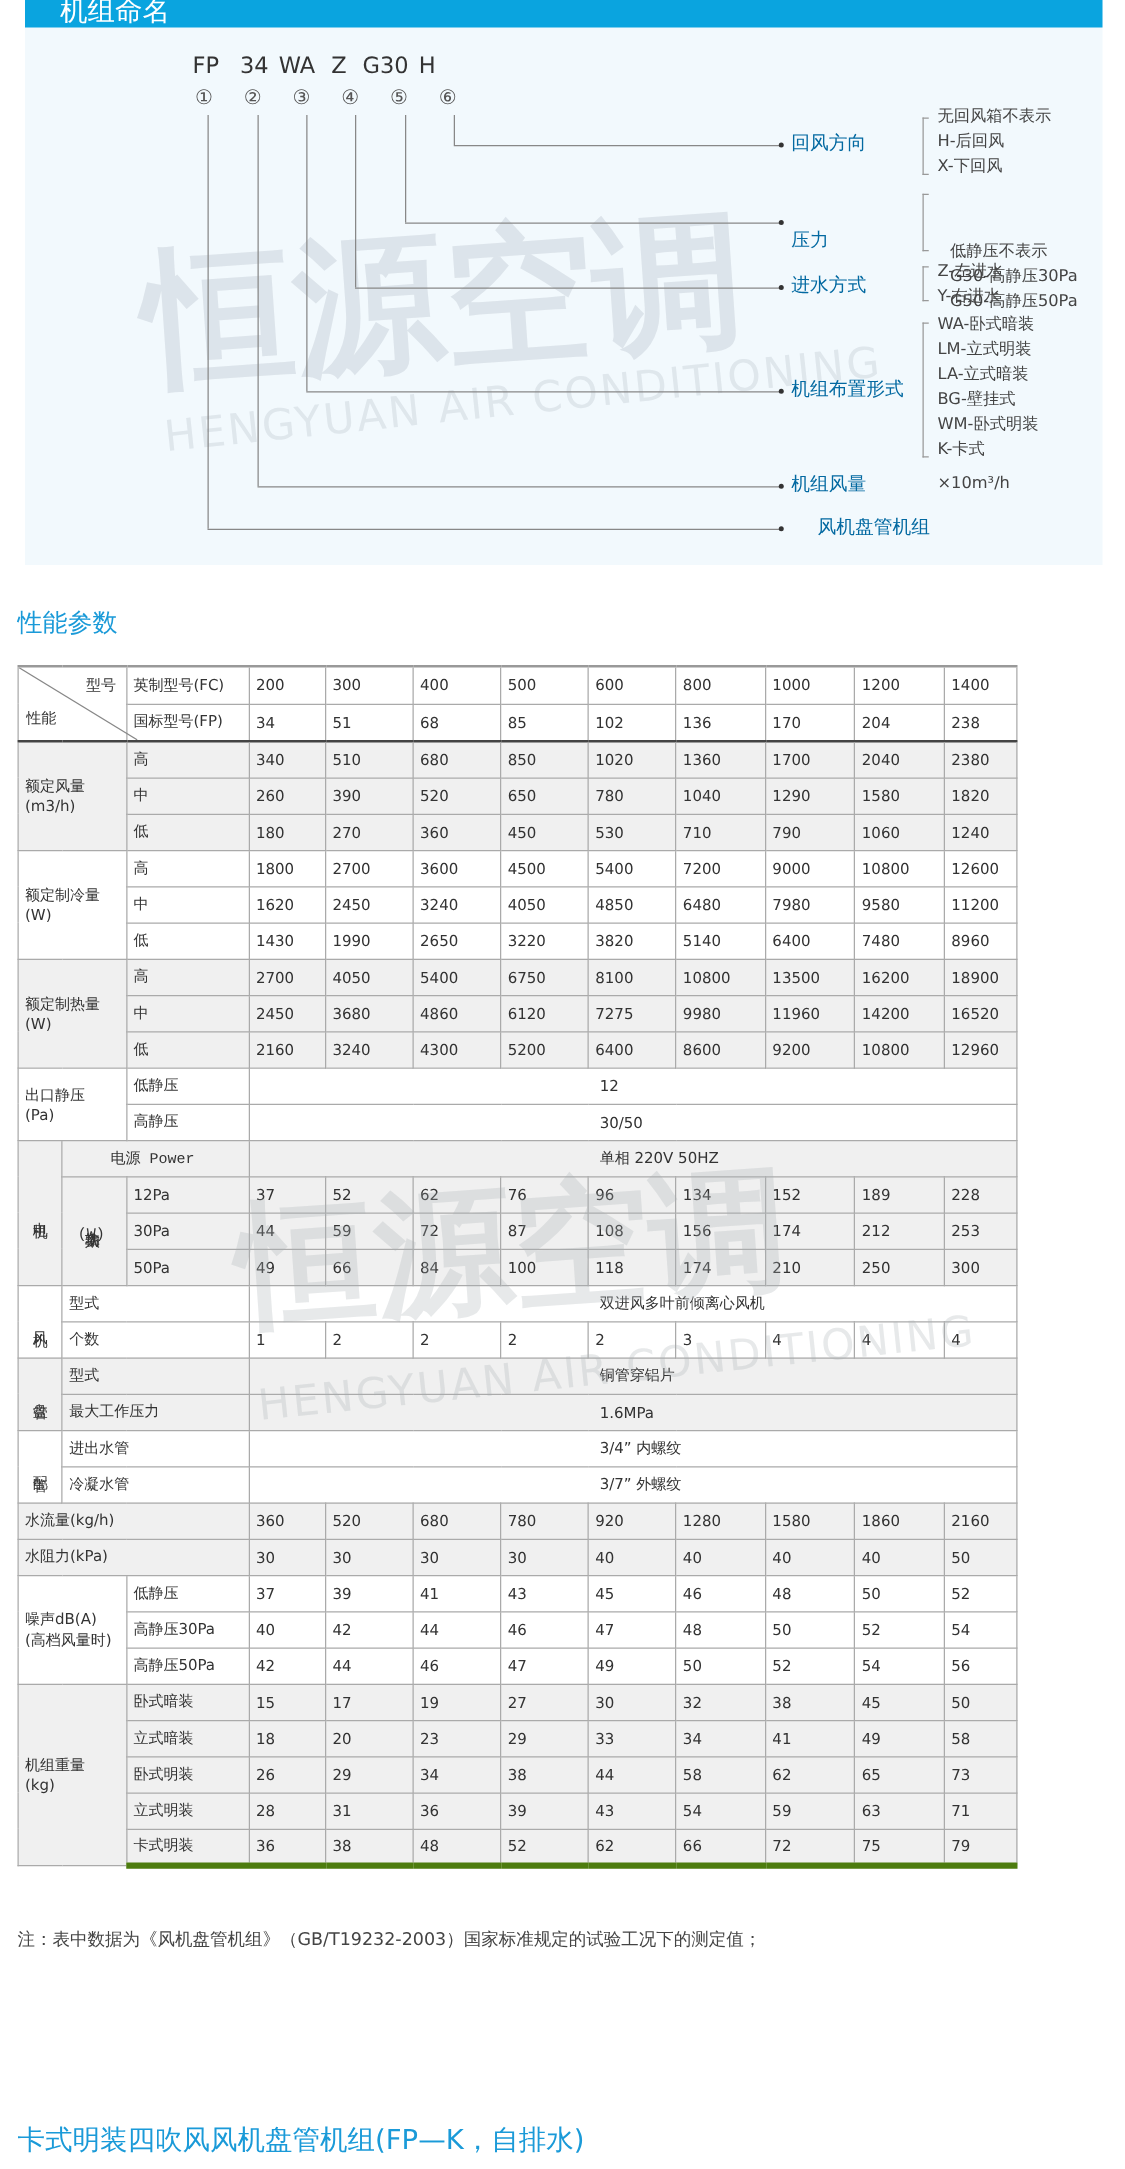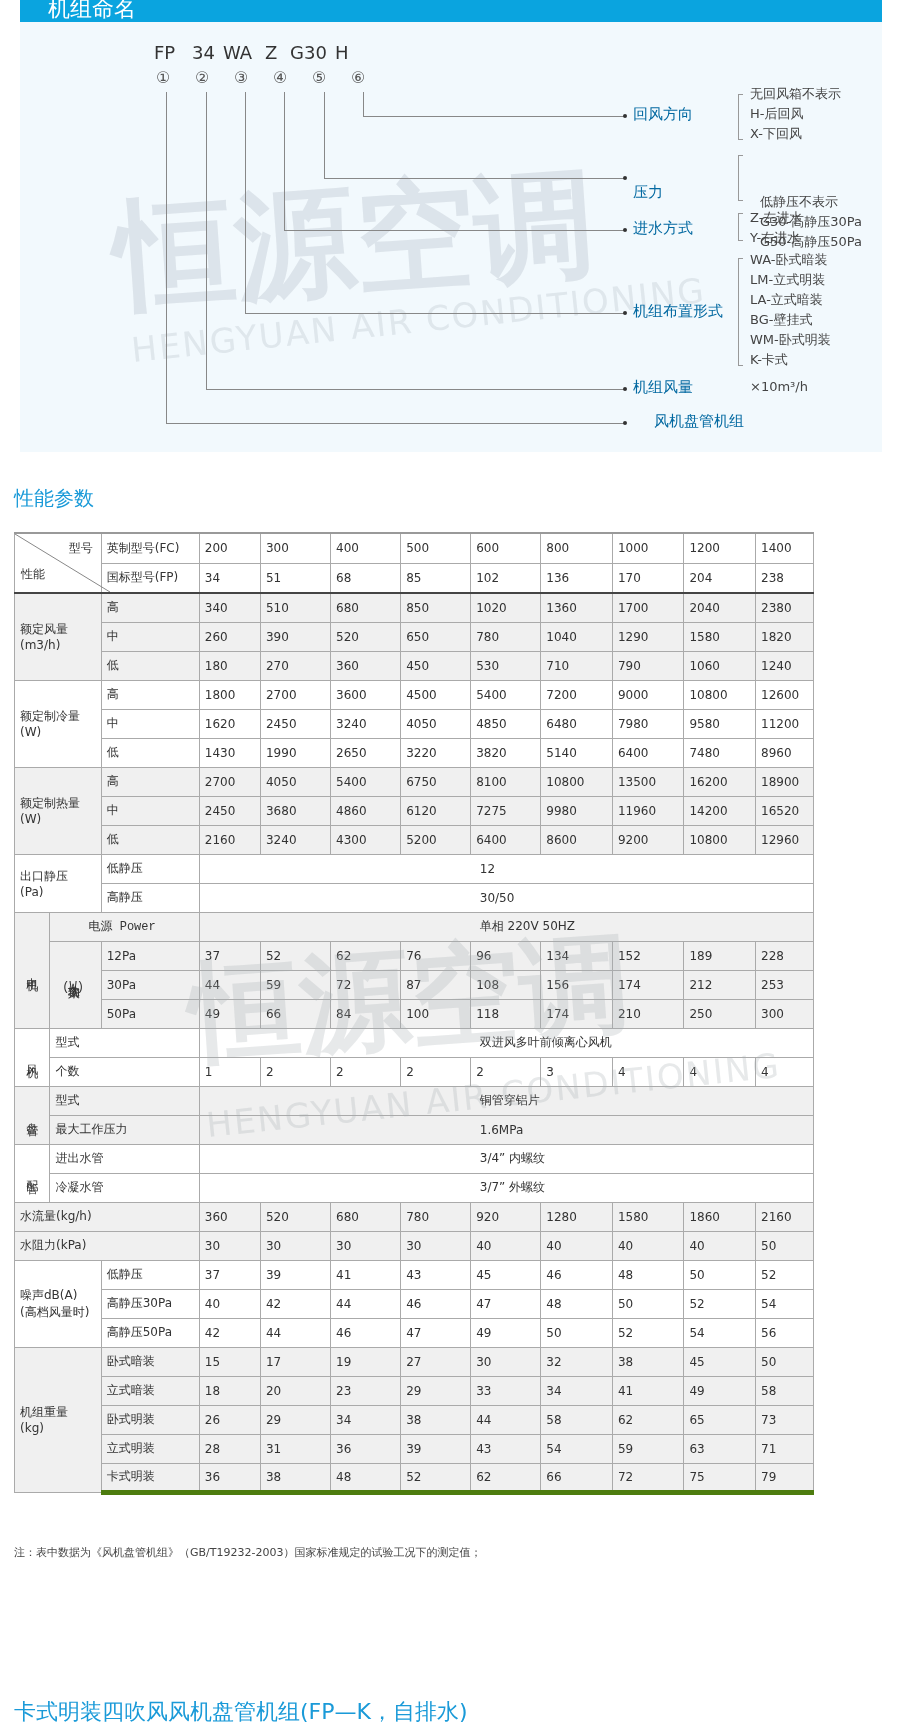"注：表中数据为《风机盘管机组》（GB/T19232-2003）国家标准规定的试验" .note { font-size: 11px -> 14px }
